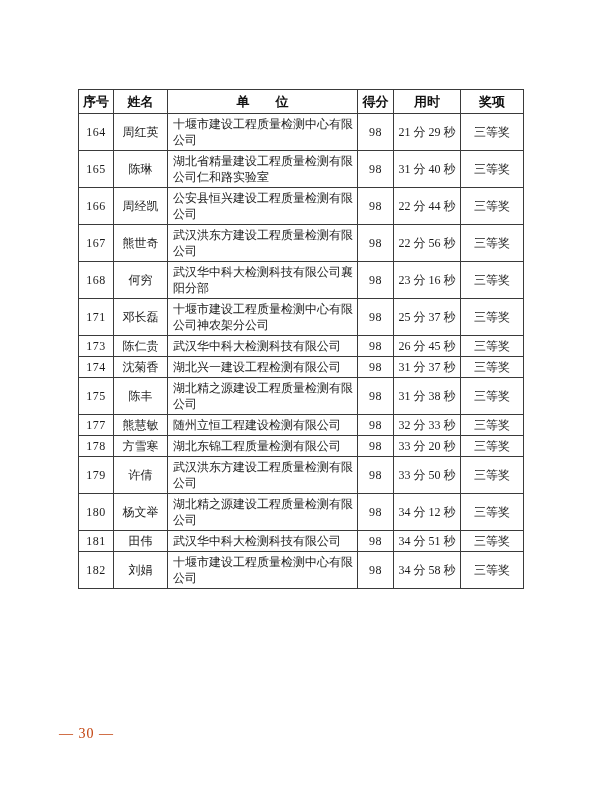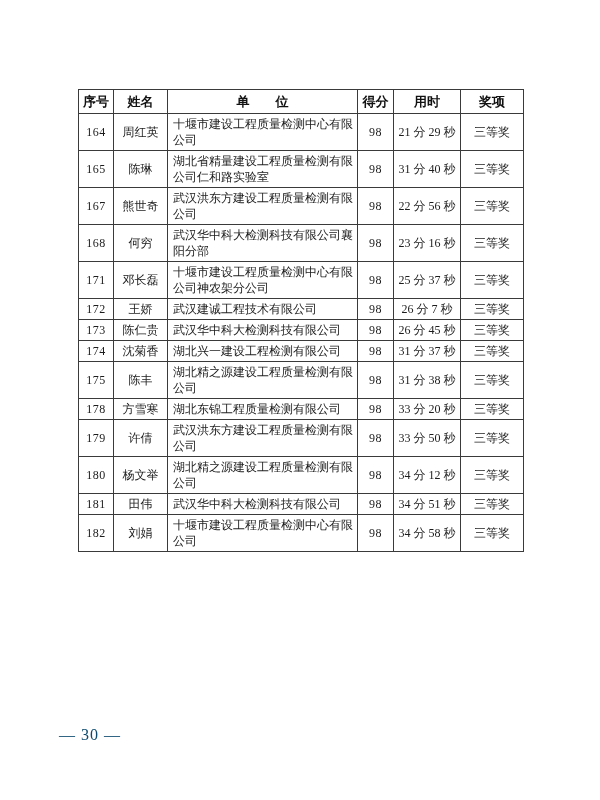"166" tr { html: none -> <tr> <td>166</td> <td>周经凯</td> <td>公安县恒兴建设工程质量检测有限公司</td> <td>98</td> <td>22 分 44 秒</td> <td>三等奖</td> </tr> }
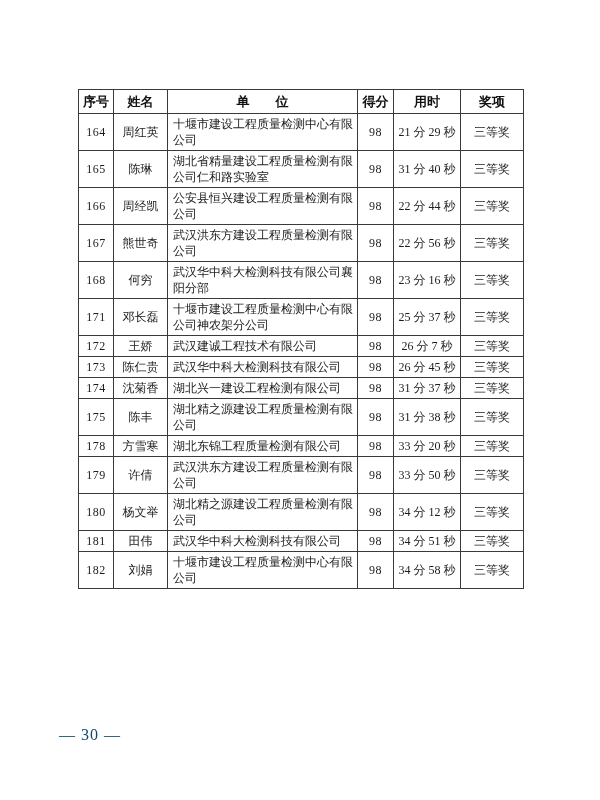"172" tr { html: <tr> <td>172</td> <td>王娇</td> <td>武汉建诚工程技术有限公司</td> <td>98</td> <td>26 分 7 秒</td> <td>三等奖</td> </tr> -> none }
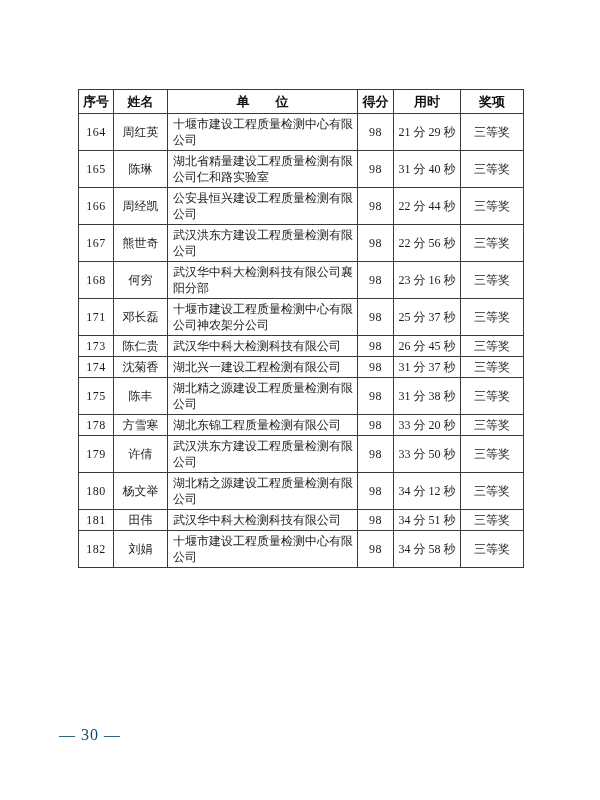"177" tr { html: none -> <tr> <td>177</td> <td>熊慧敏</td> <td>随州立恒工程建设检测有限公司</td> <td>98</td> <td>32 分 33 秒</td> <td>三等奖</td> </tr> }
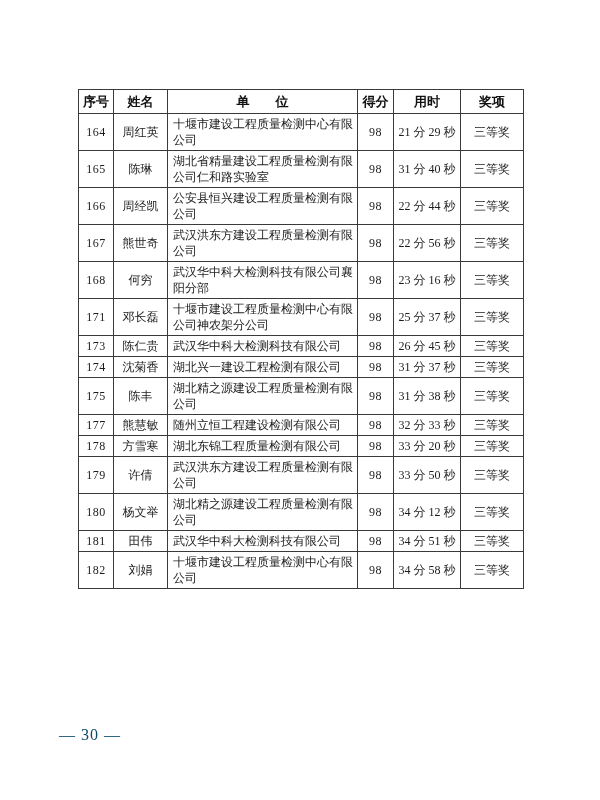"— 30 —" .page-number { color: #0c4a6e -> #c2410c; font-size: 16px -> 14px }
